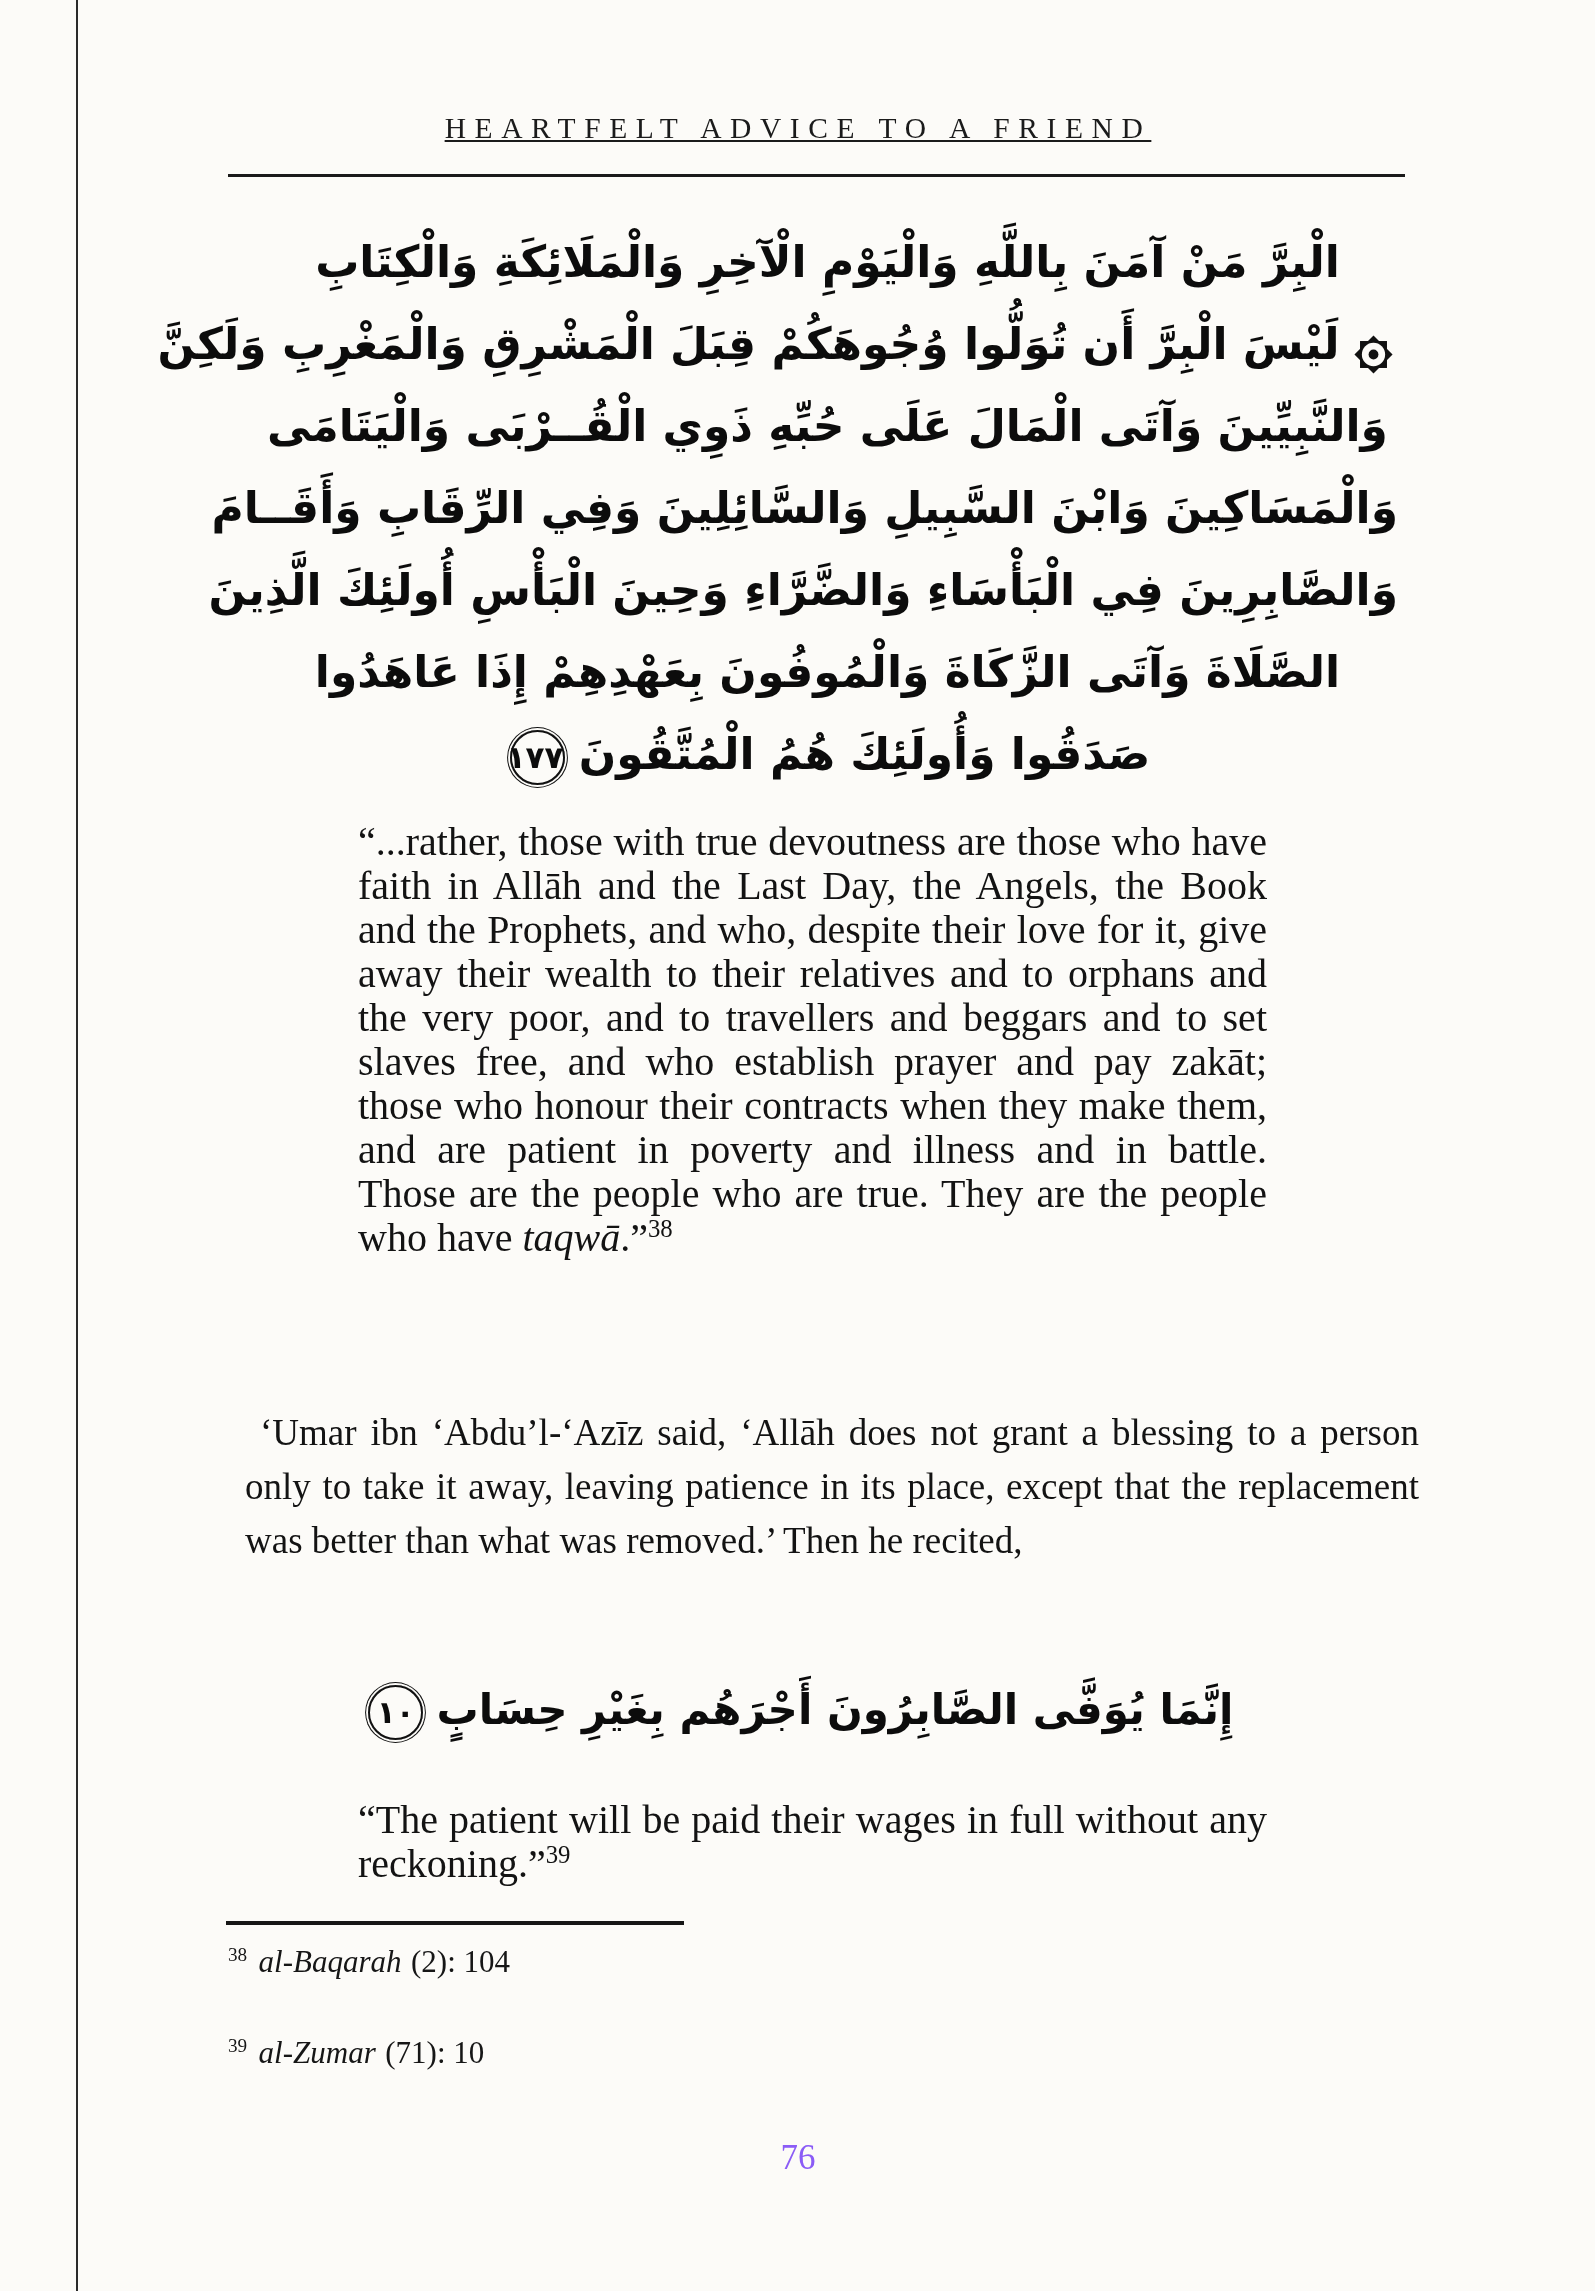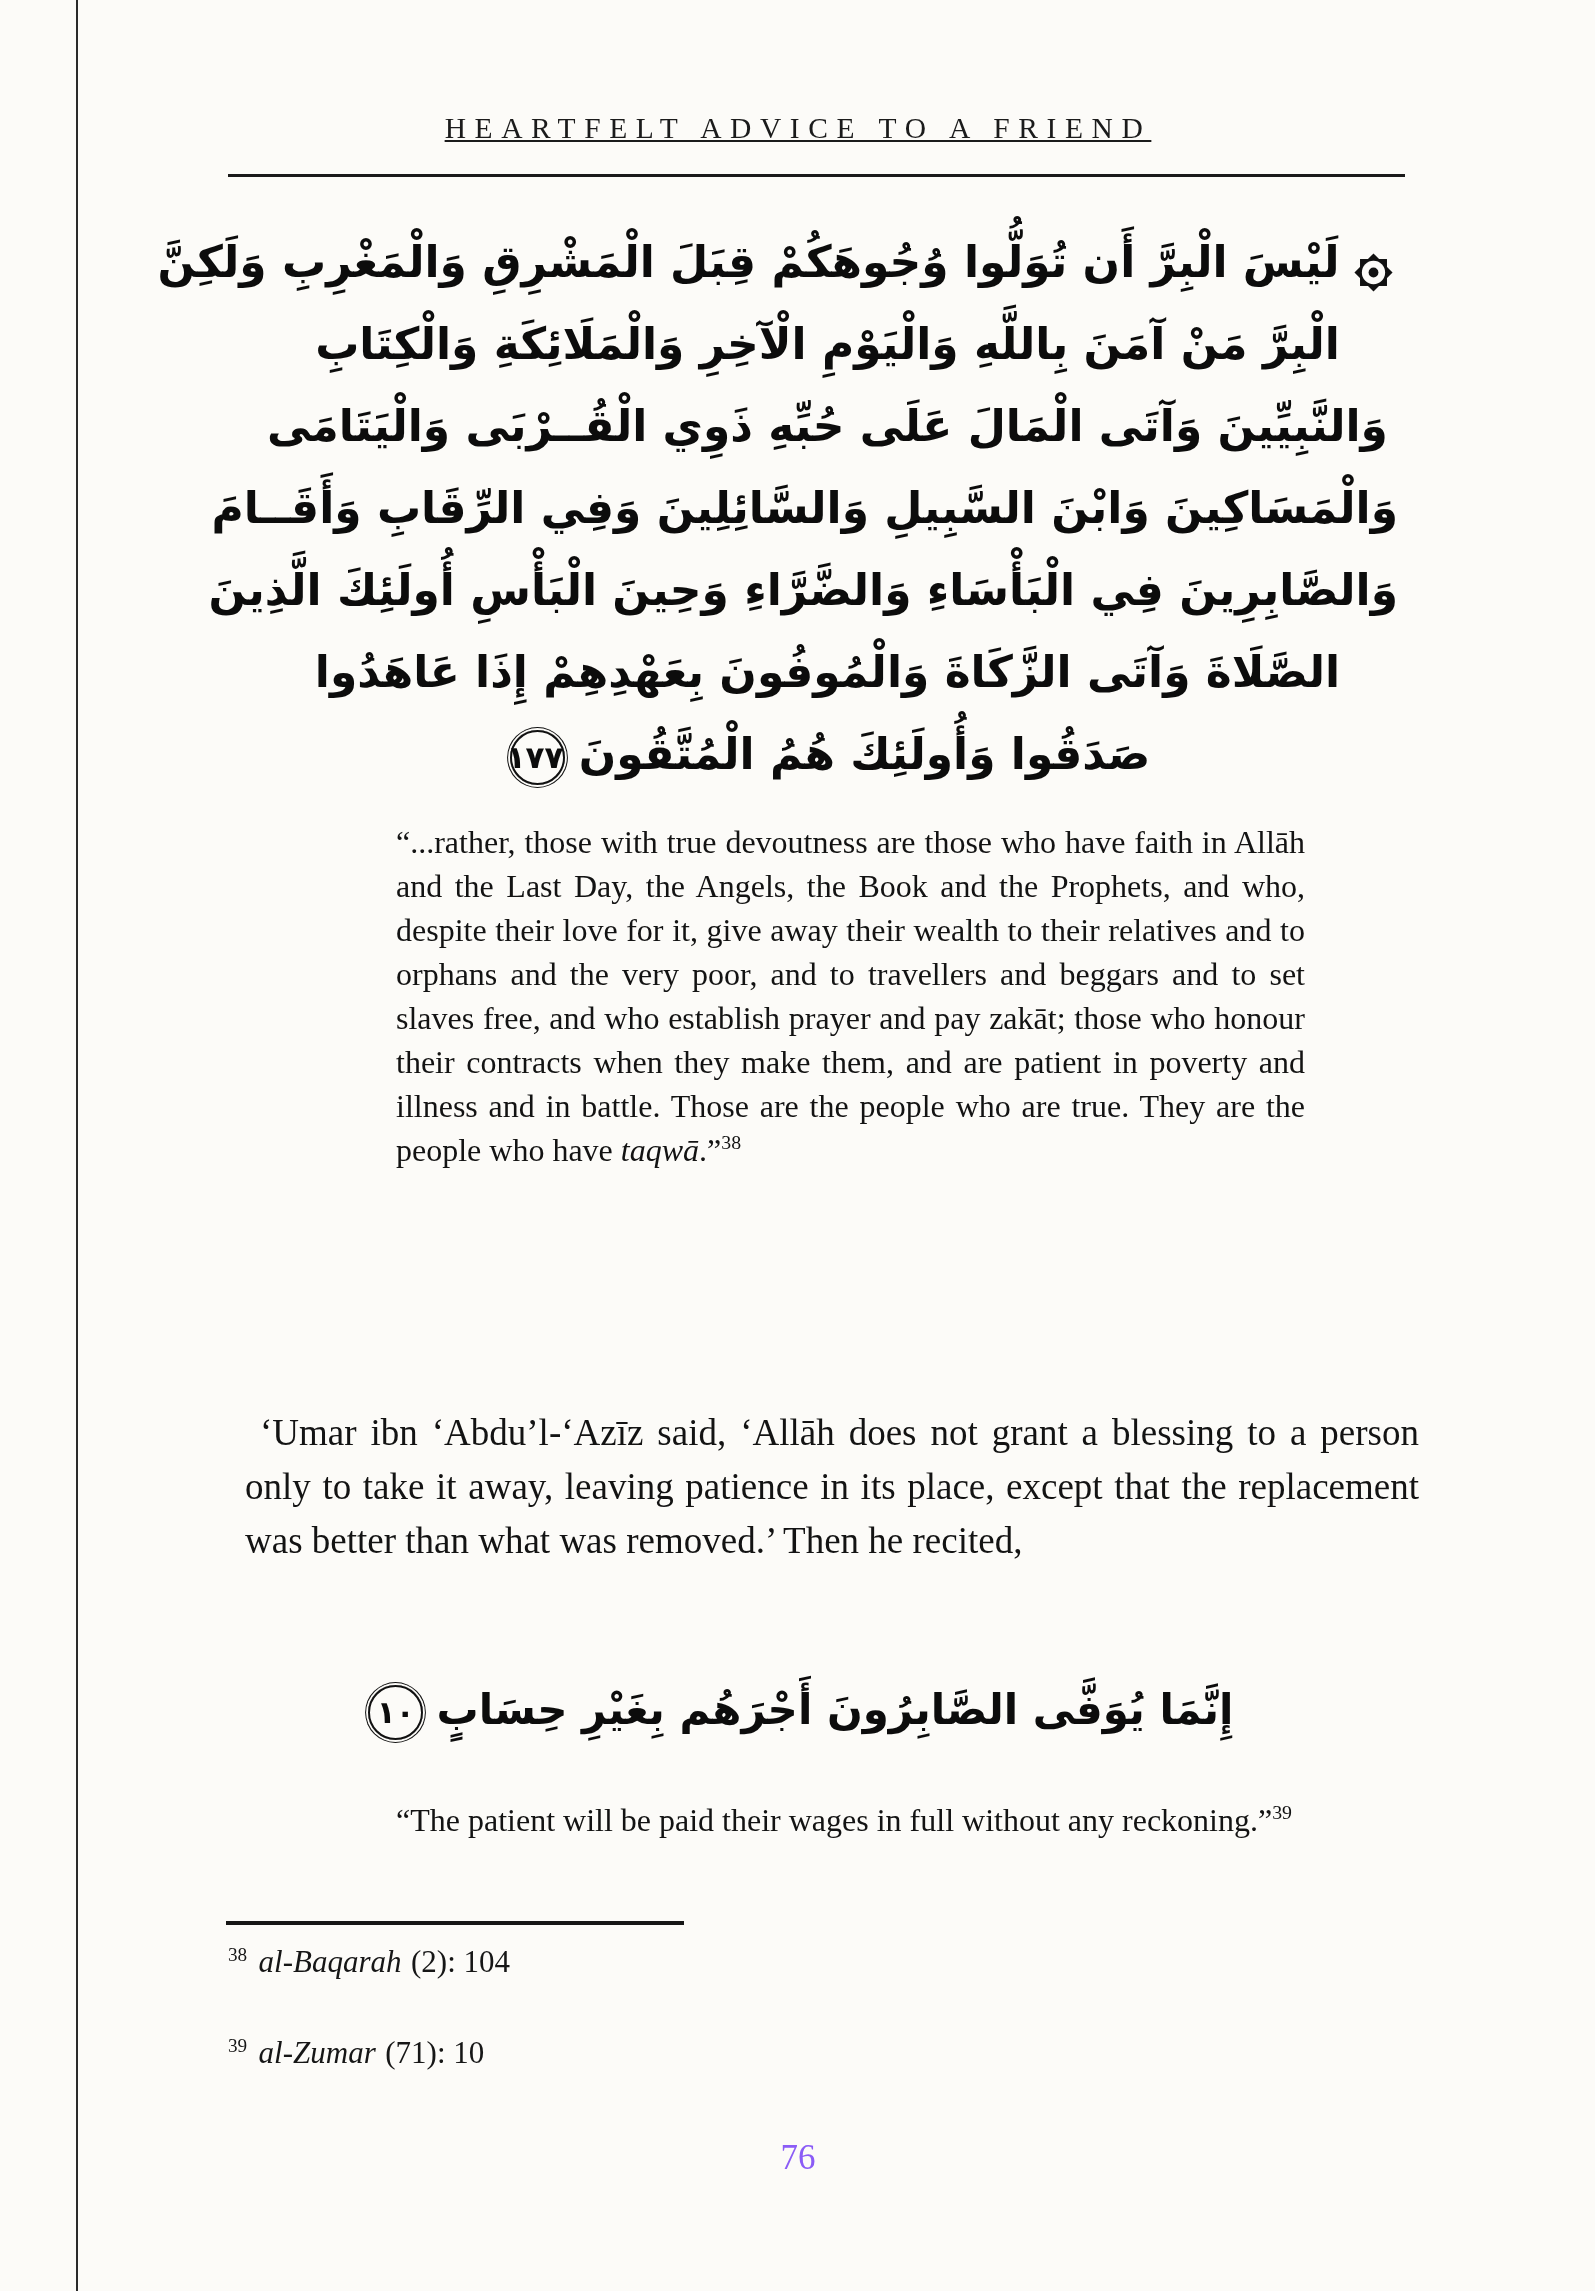"لَيْسَ الْبِرَّ أَن تُوَلُّوا" div.arabic { order: before "الْبِرَّ مَنْ آمَنَ بِاللَّهِ" -> after "الْبِرَّ مَنْ آمَنَ بِاللَّهِ" }
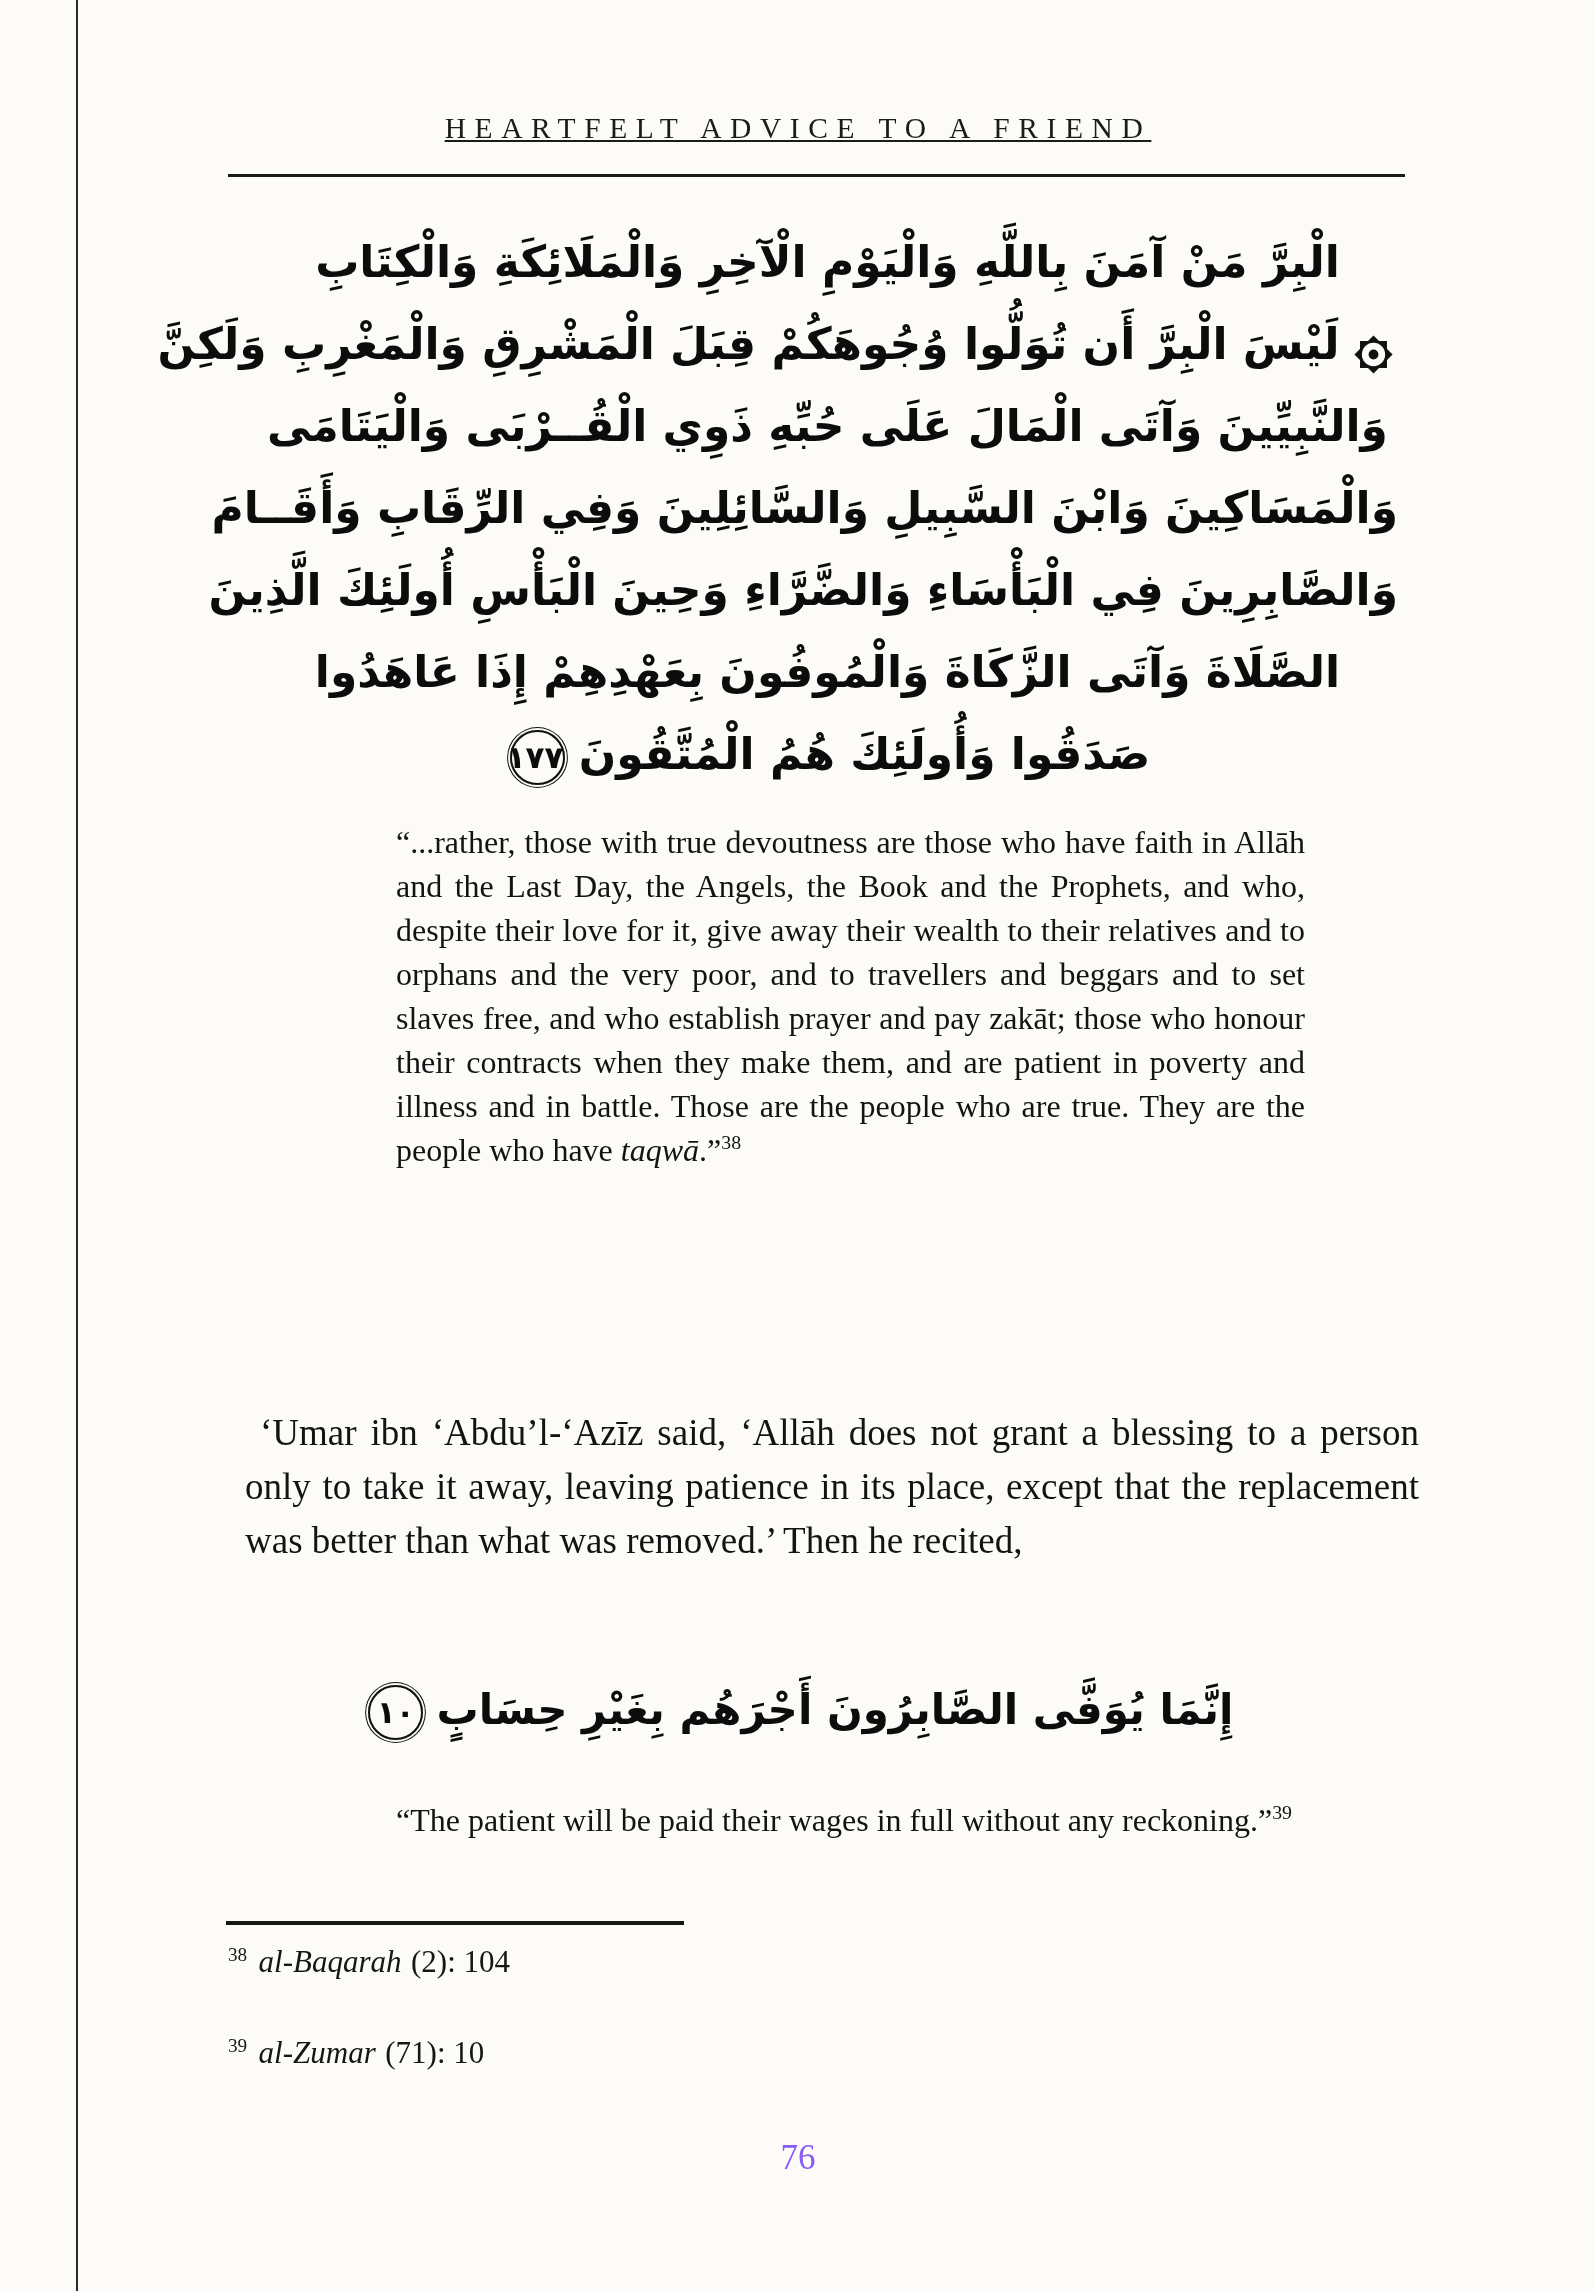"“...rather, those with true devoutness" .blockquote { font-size: 32px -> 40px; margin-left: 38px -> none }
